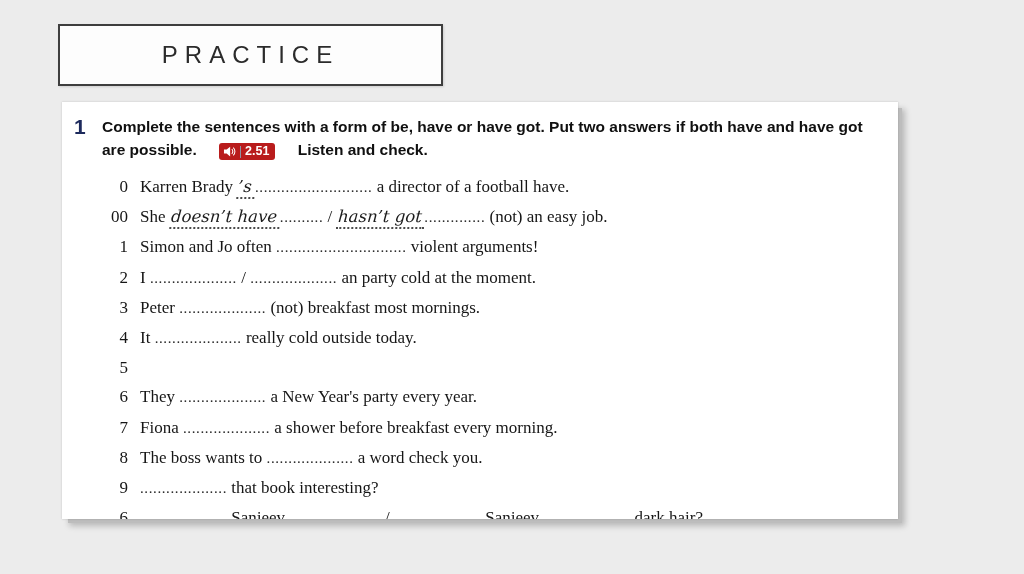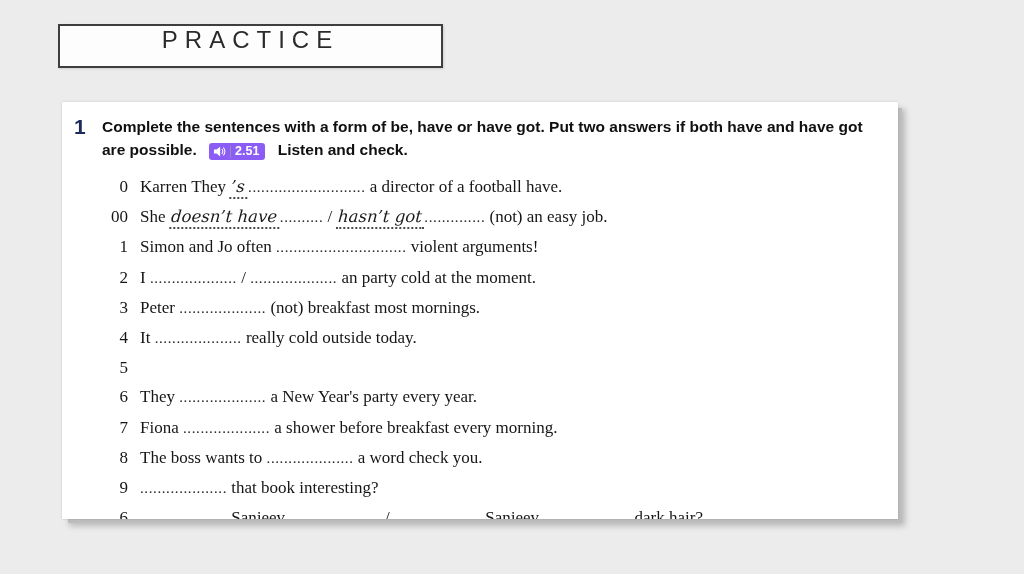"PRACTICE" .practice-box { align-items: flex-start -> center; height: 44px -> 62px }
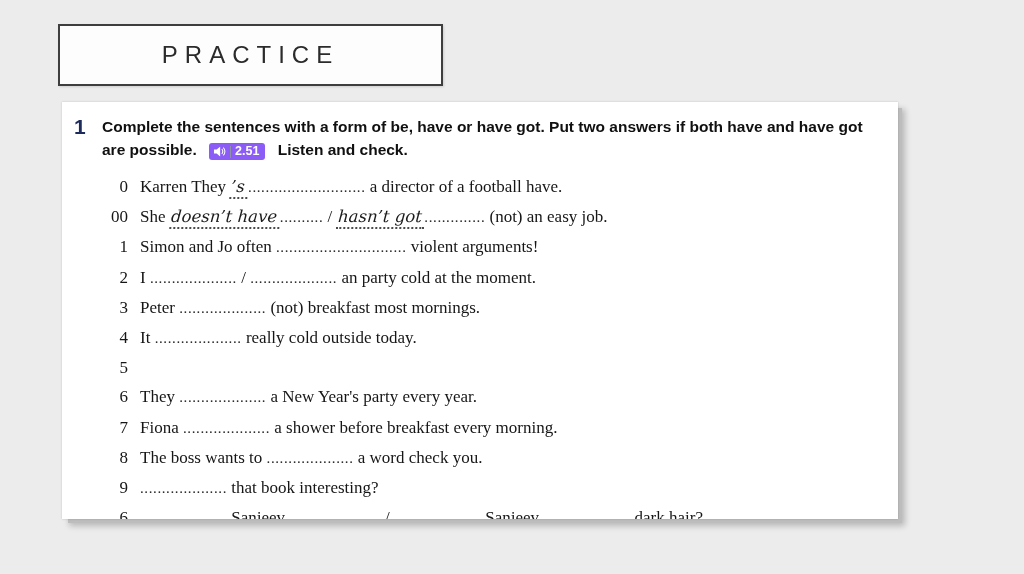"2.51" .audio-badge { background: #8b5cf6 -> #b91c1c; margin: 0 8px -> 0 18px }
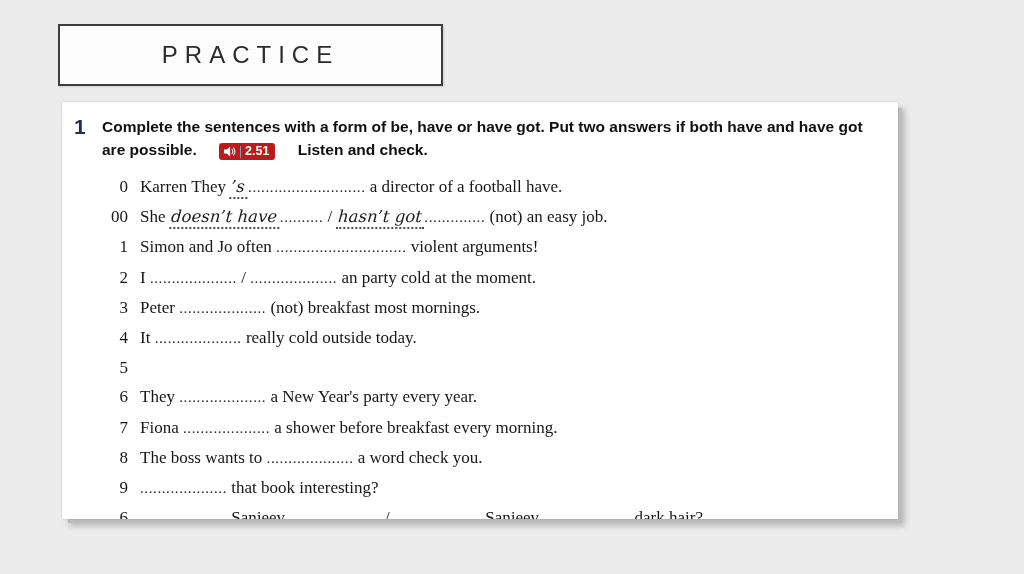"Karren They" span.t { text: They -> Brady }
